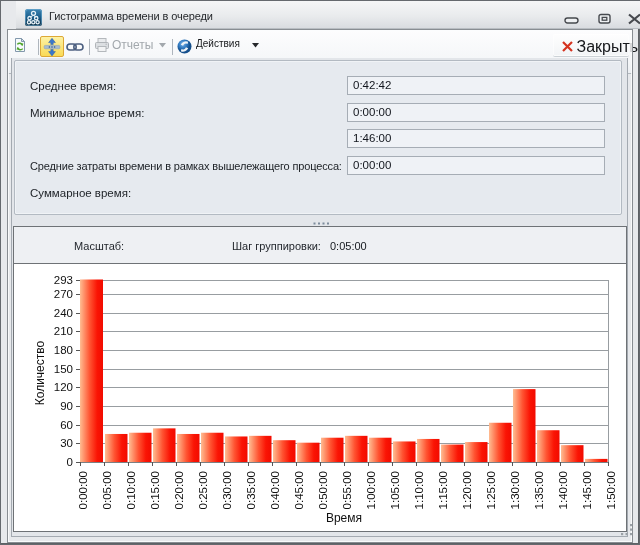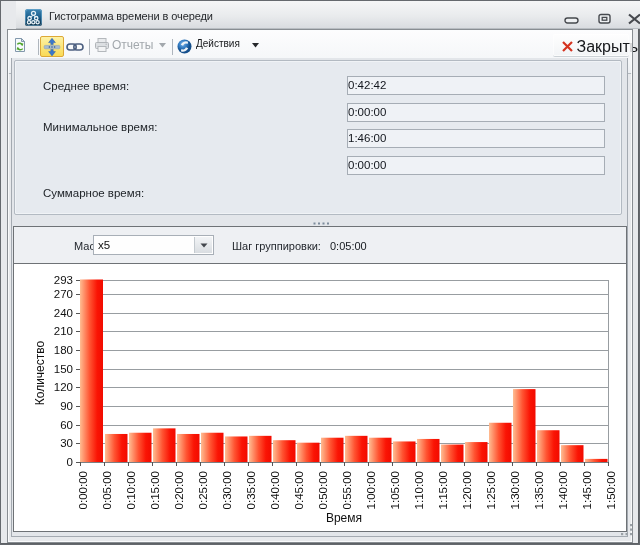"Среднее время:" .flabel { margin-left: 13px -> none }
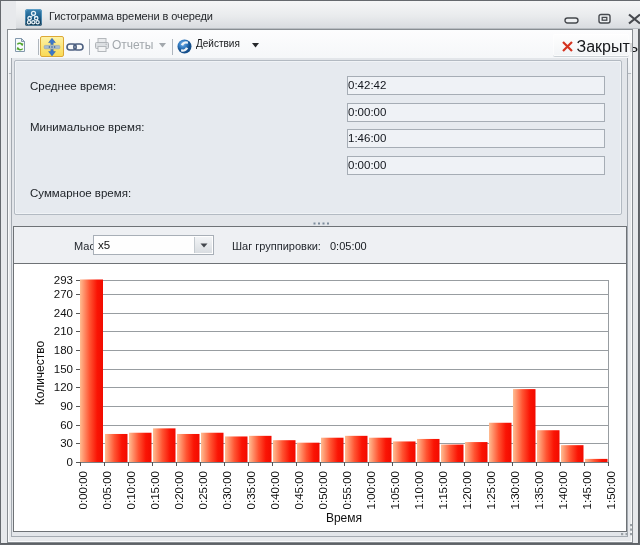"0:42:42" .fbox { padding-left: none -> 5px }
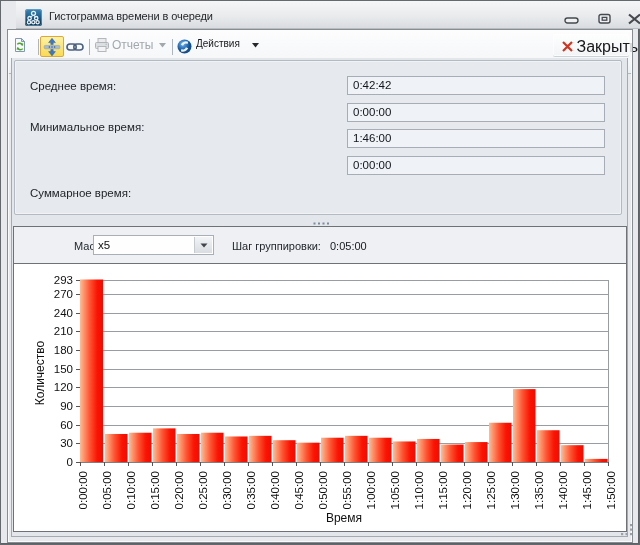"Минимальное время:" div.flabel { top: 121px -> 107px }
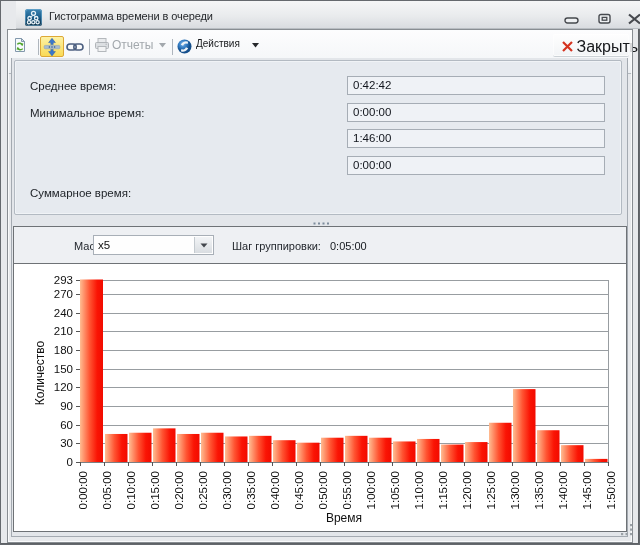"Средние затраты времени в рамках" div.flabel { html: none -> <div>Средние затраты времени в рамках вышележащего процесса:</div> }
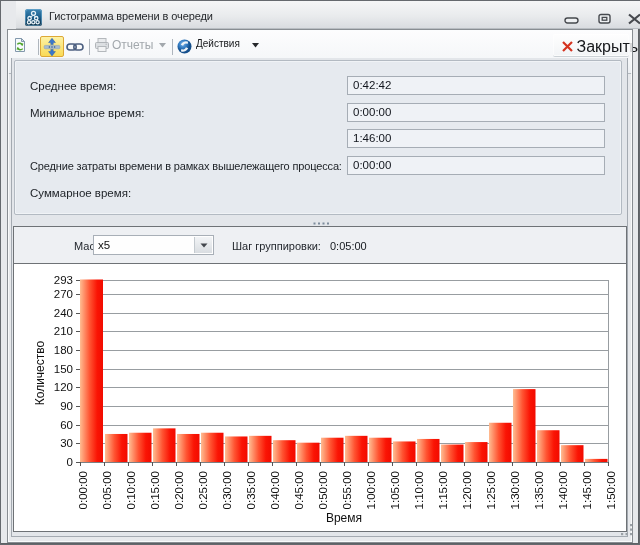"x5" div { html: <div> <div>x5</div> <div> <svg> <path></path> </svg> </div> </div> -> none }
